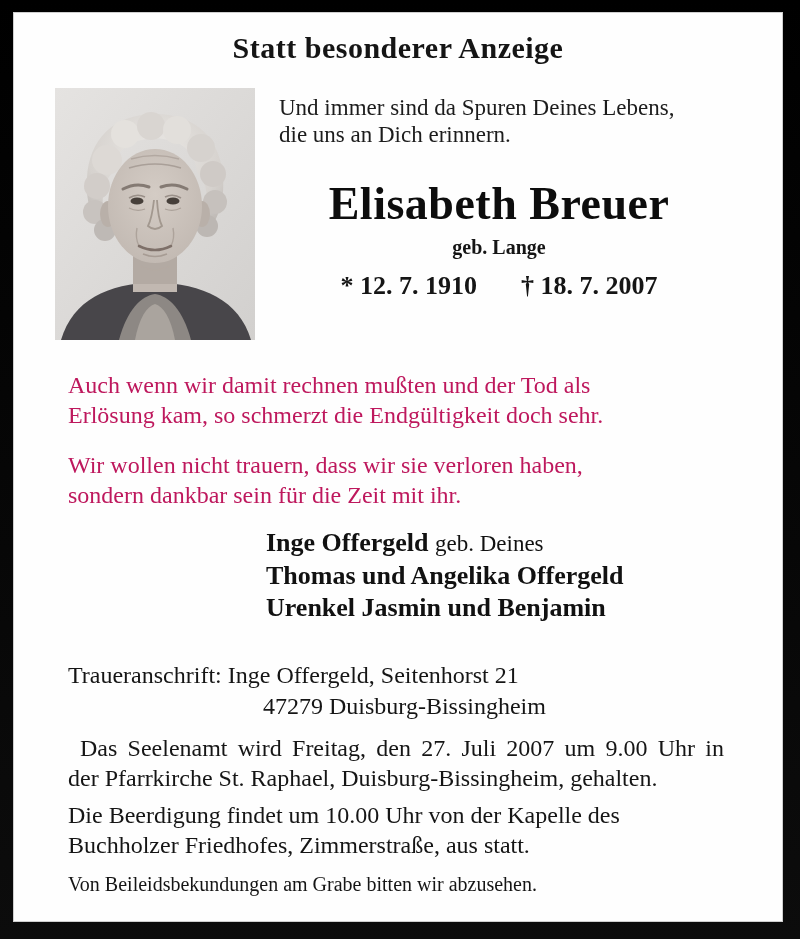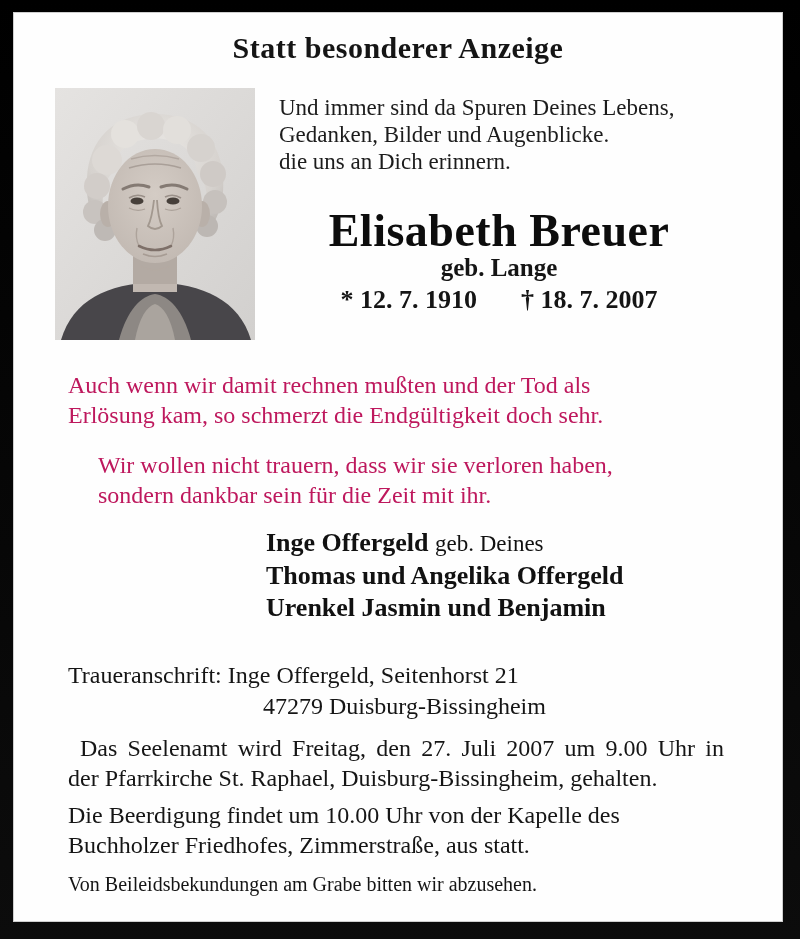"Gedanken, Bilder und Augenblicke." div { html: <div>Gedanken, Bilder und Augenblicke.</div> -> none }
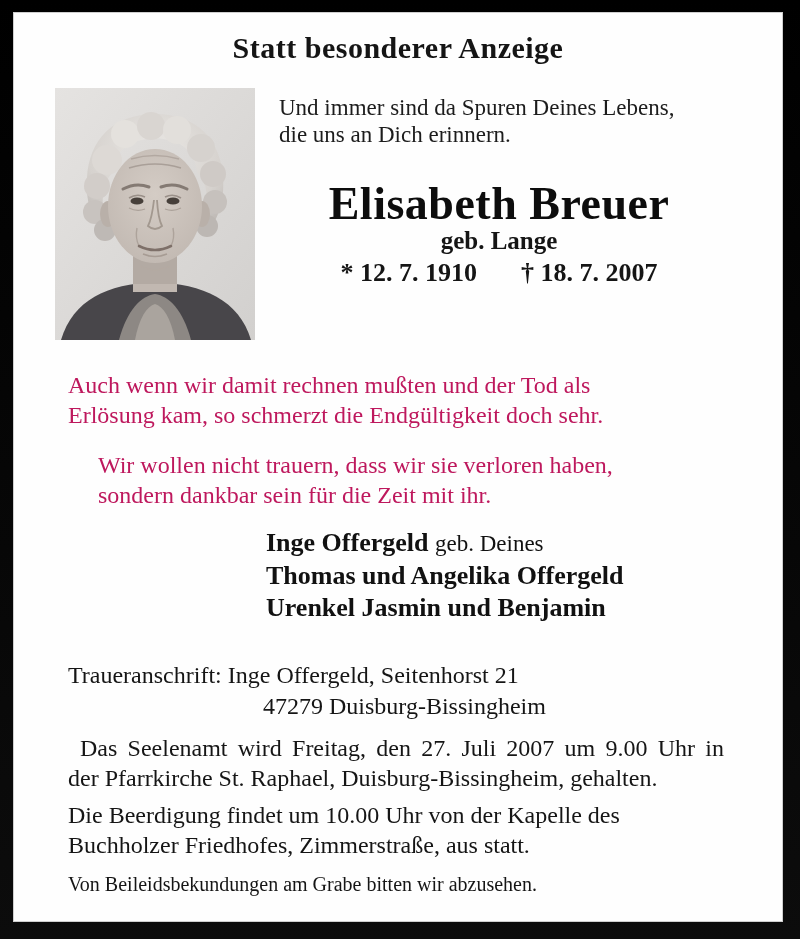"geb. Lange" .maiden { font-size: 25px -> 20px; margin-top: 0 -> 6px }
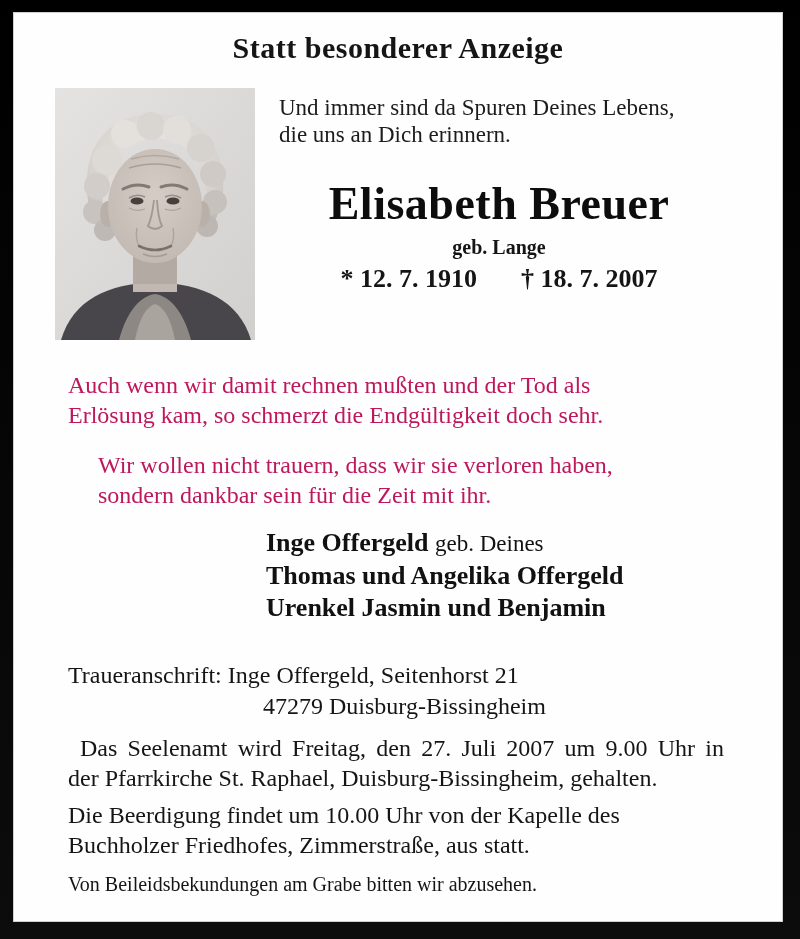"* 12. 7. 1910" .dates { margin-top: 4px -> 11px }
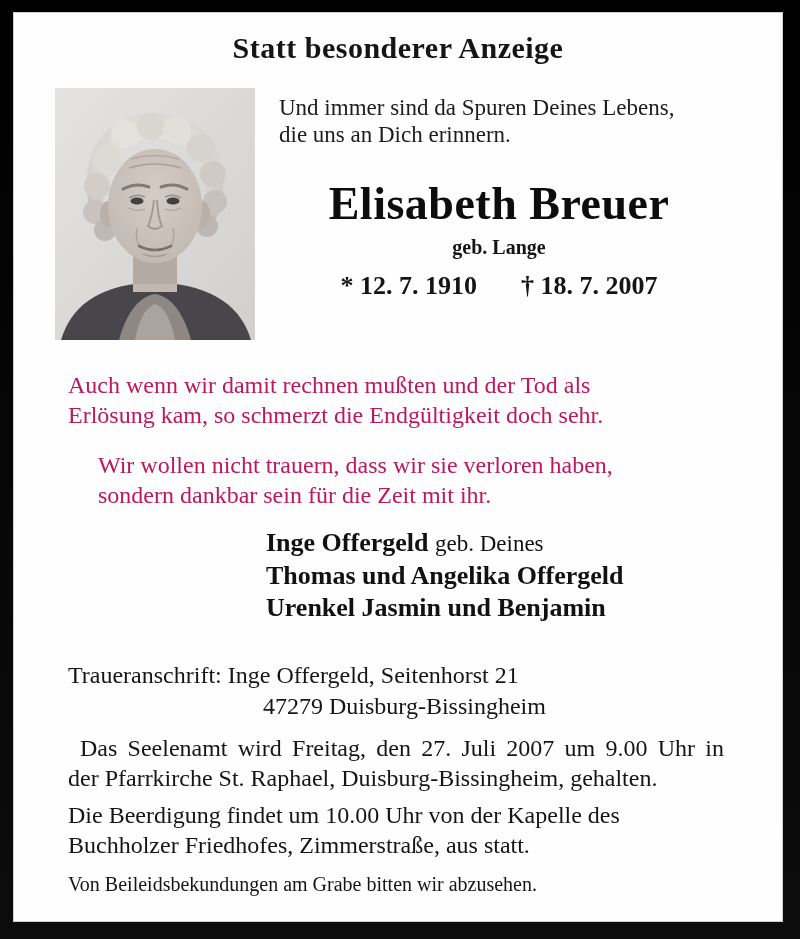"Wir wollen nicht trauern, dass" .p2 { margin-left: 30px -> none }
